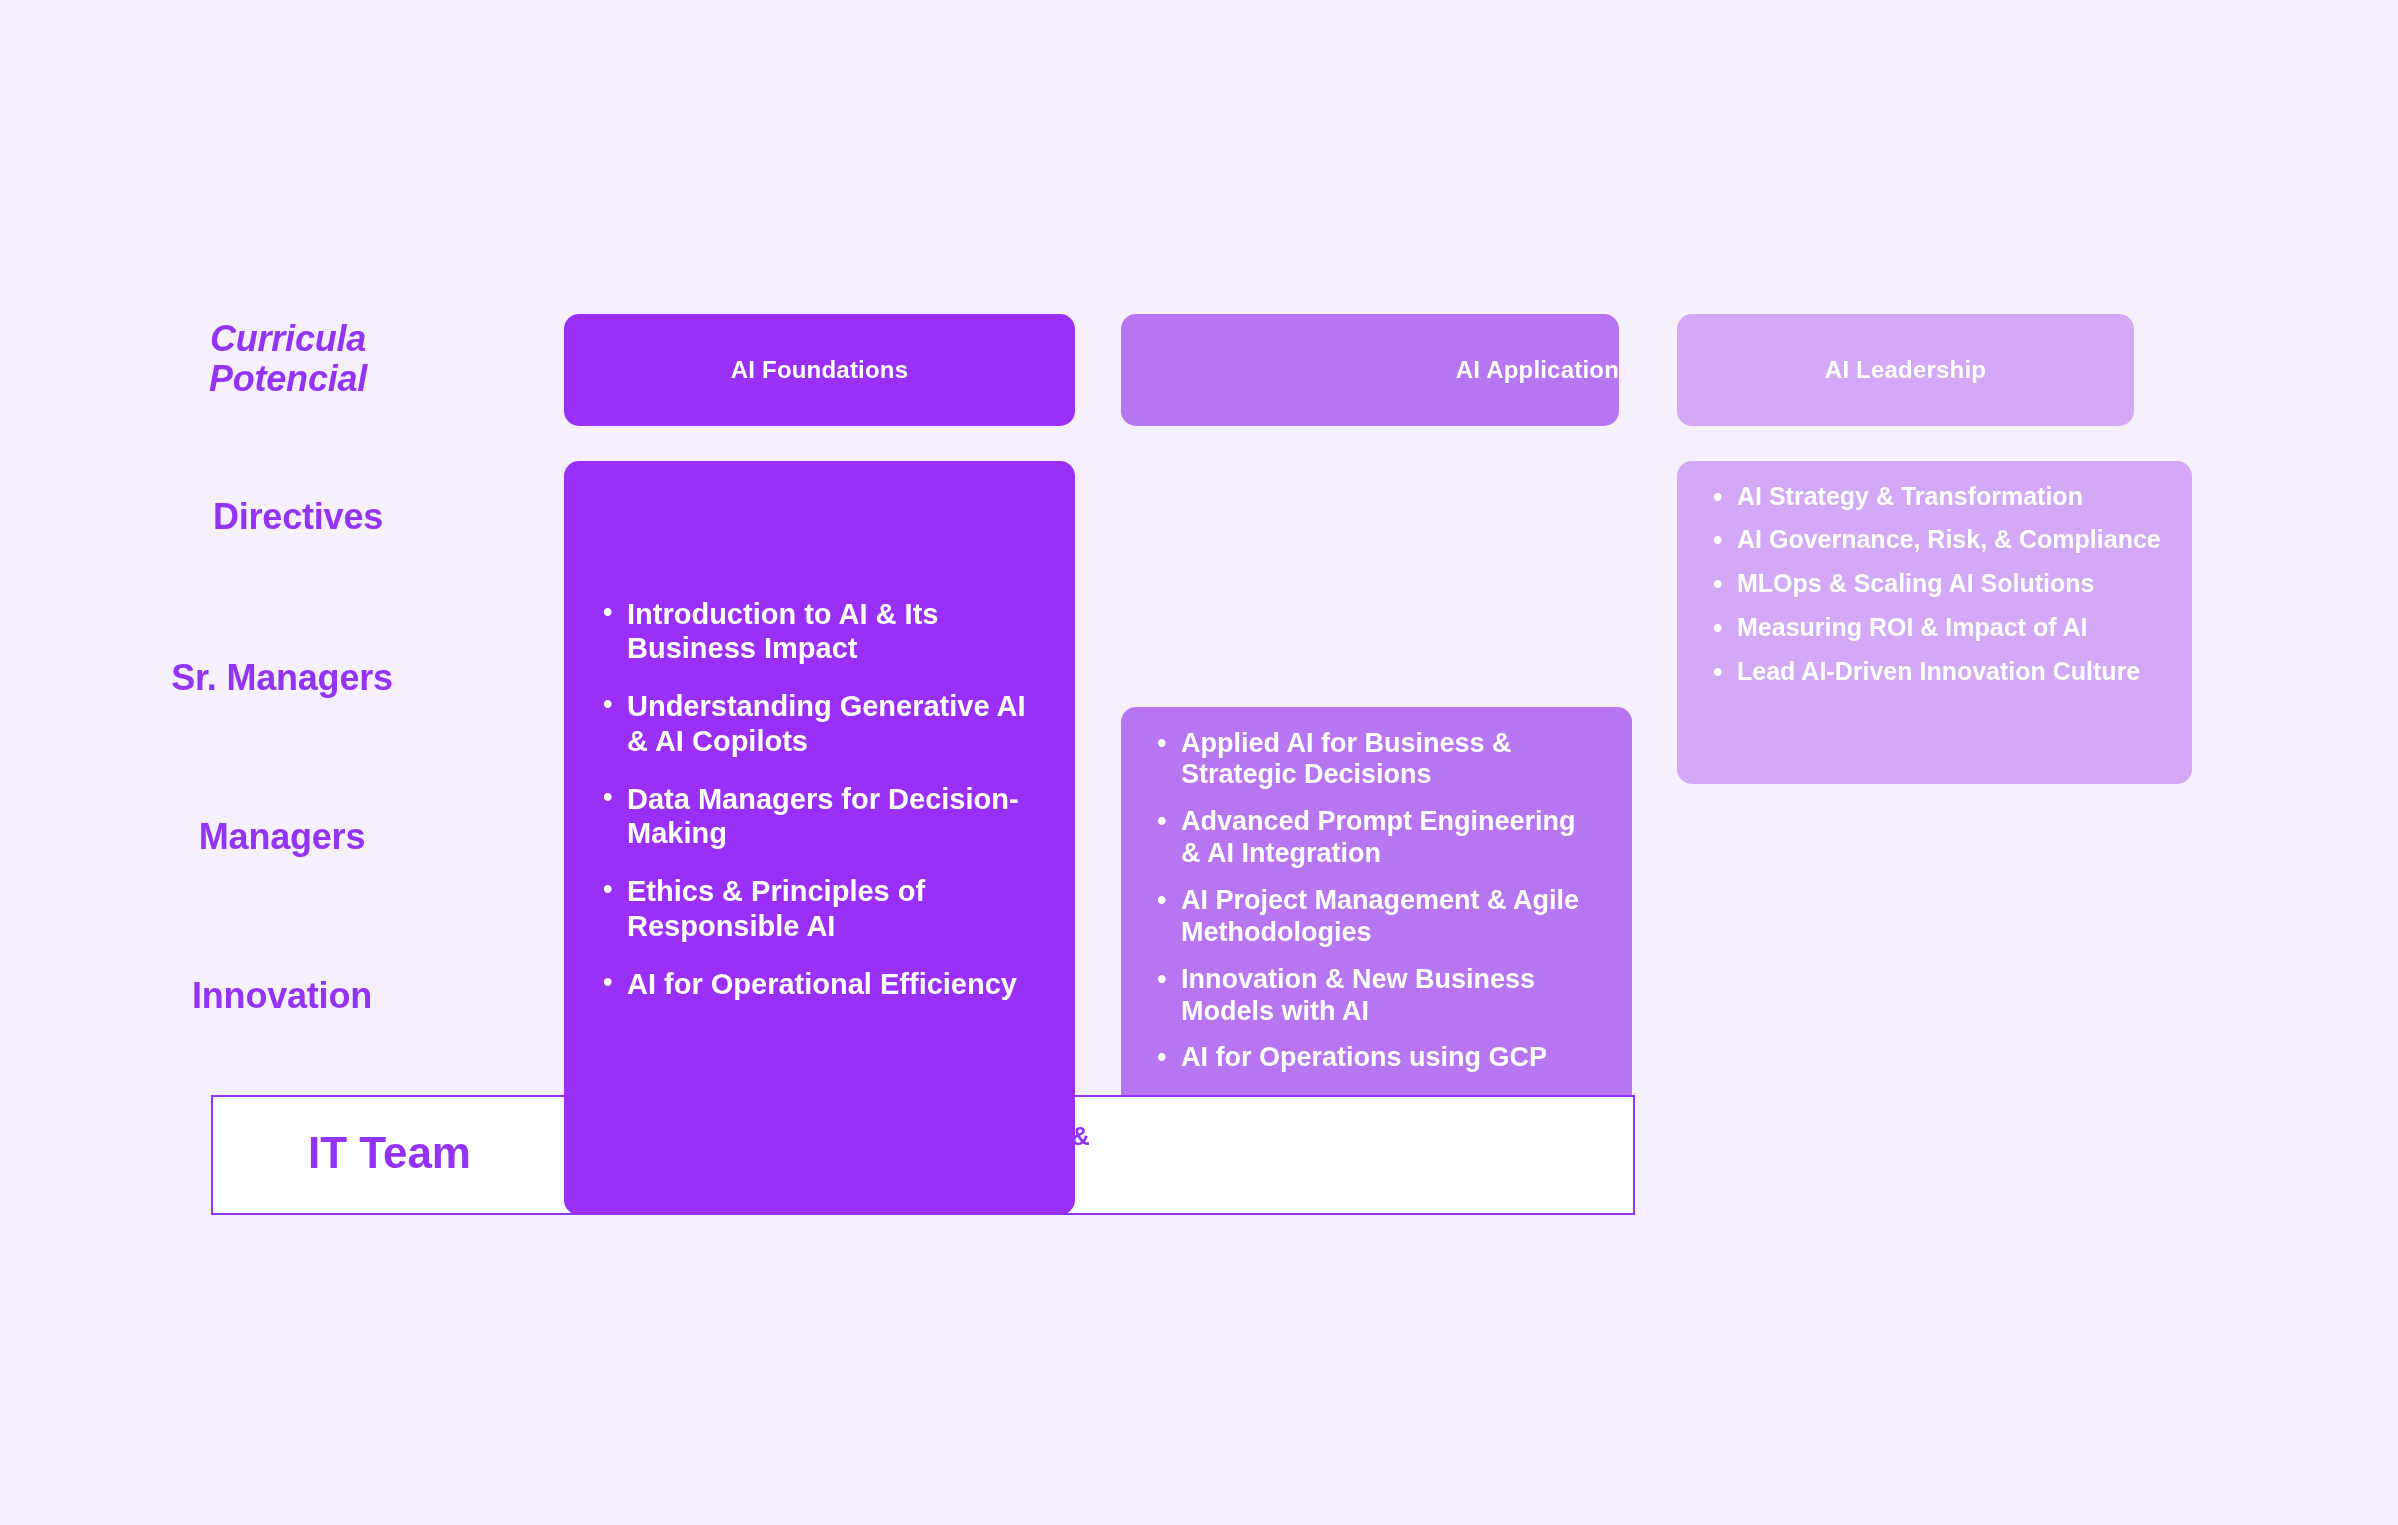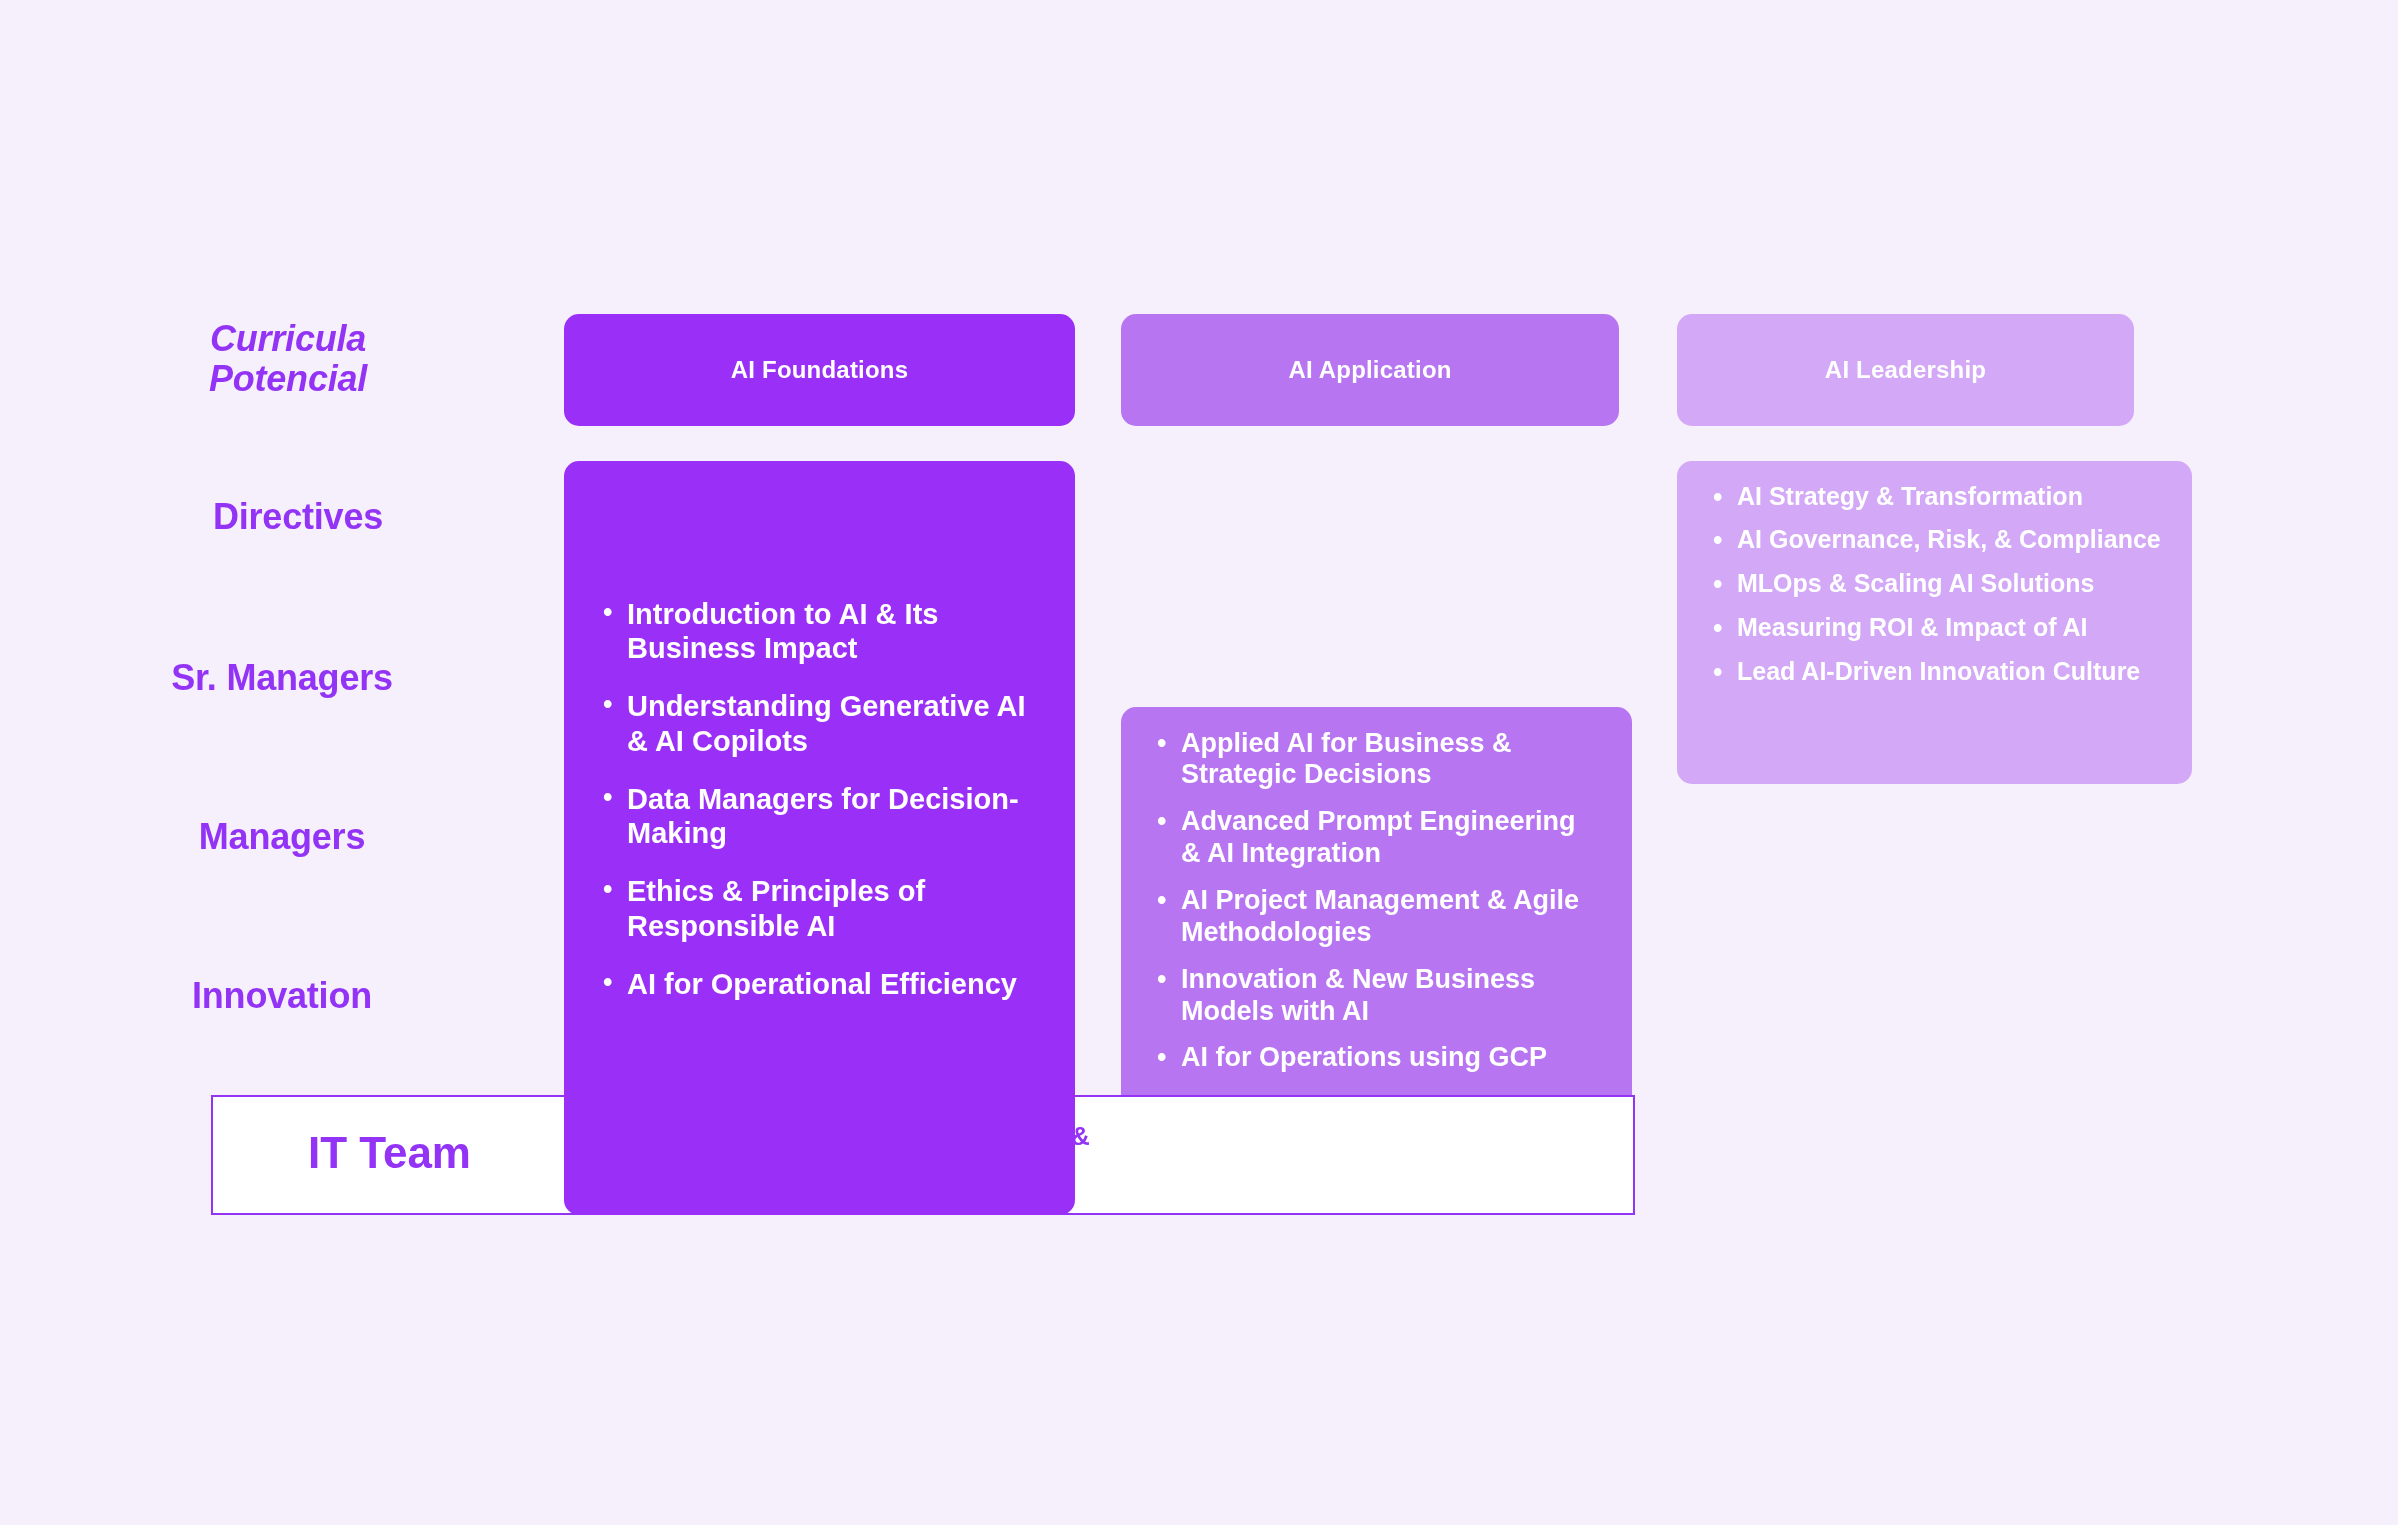"AI Application" .col-header.c1 { justify-content: none -> flex-end }
